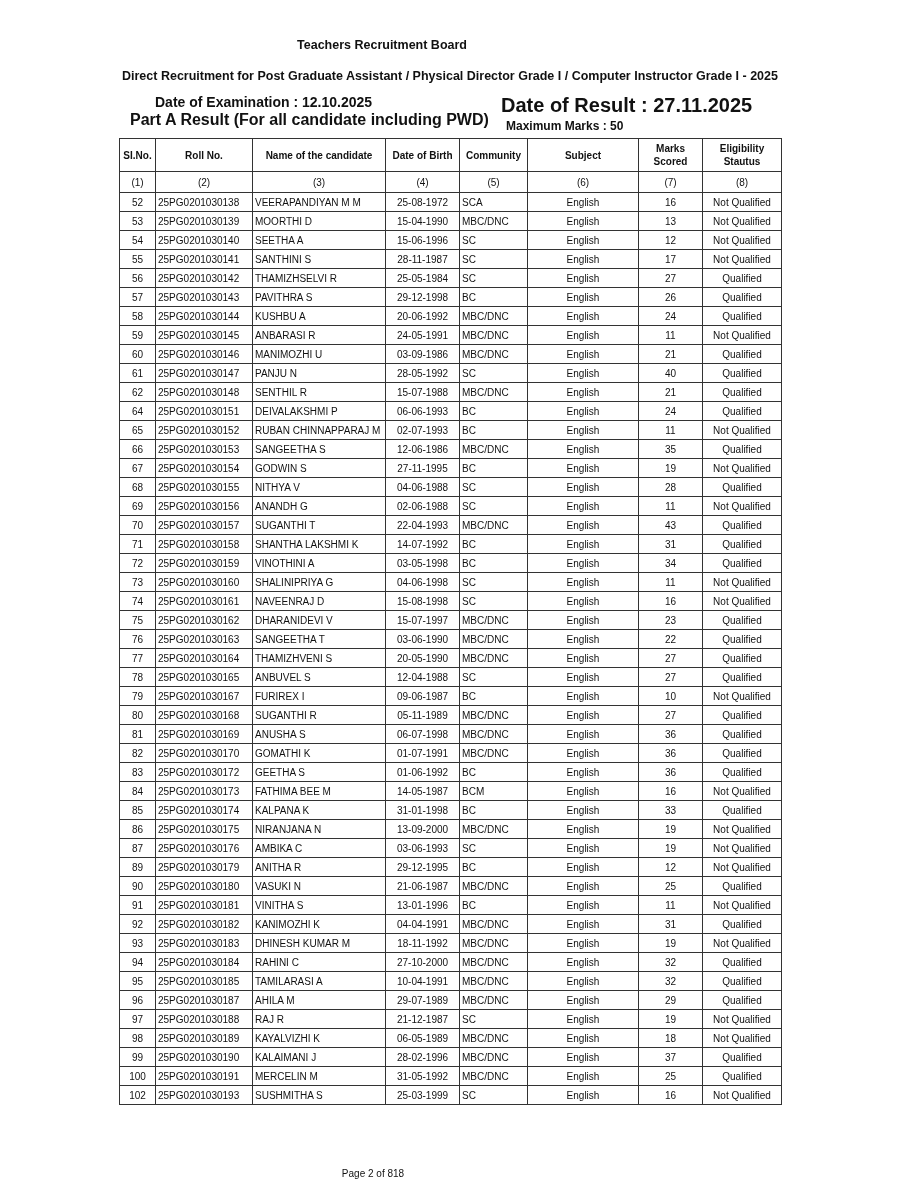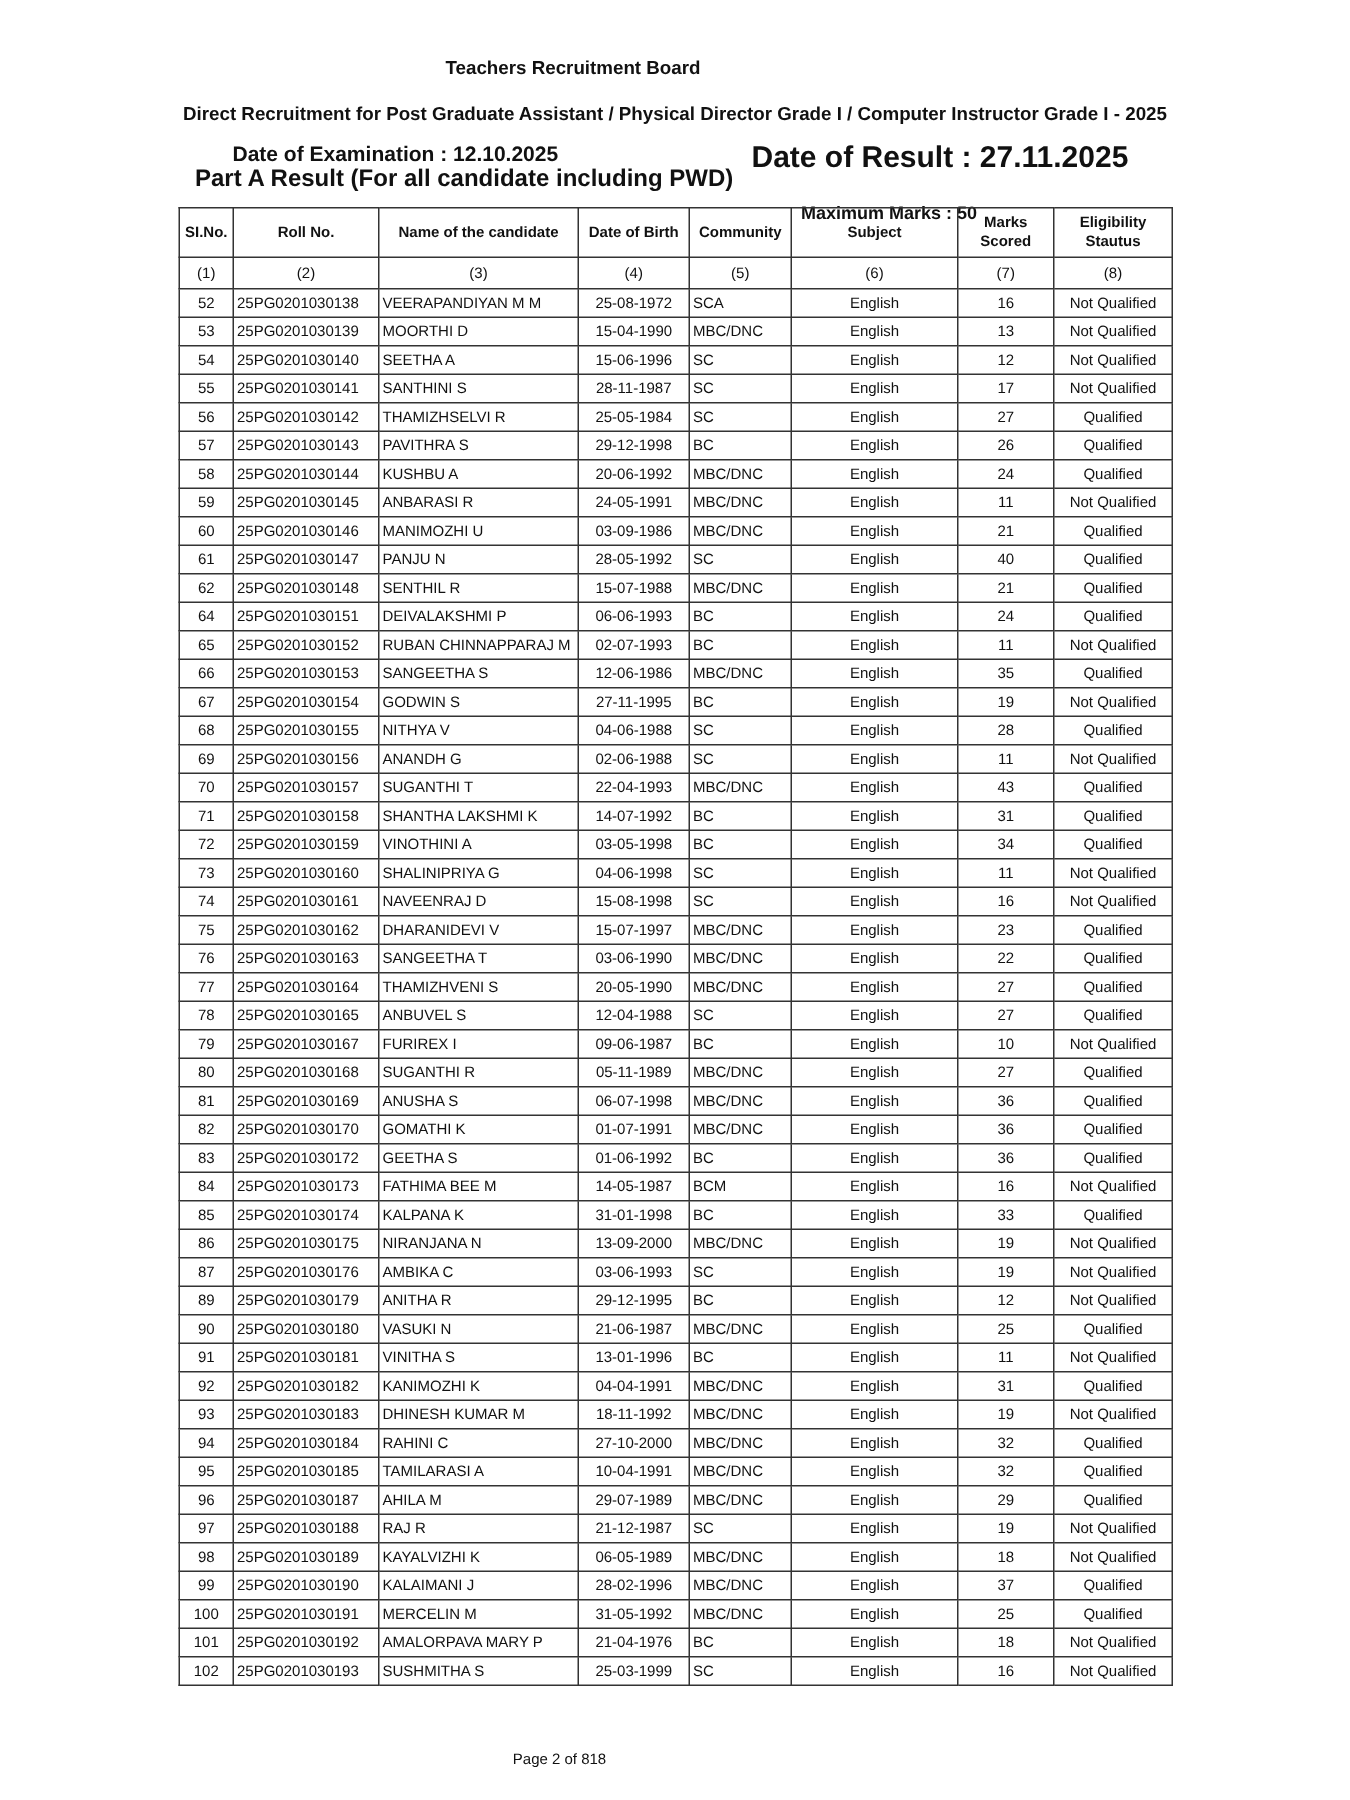"Maximum Marks : 50" .maxmarks { left: 534px -> 506px; margin-top: 16px -> none }
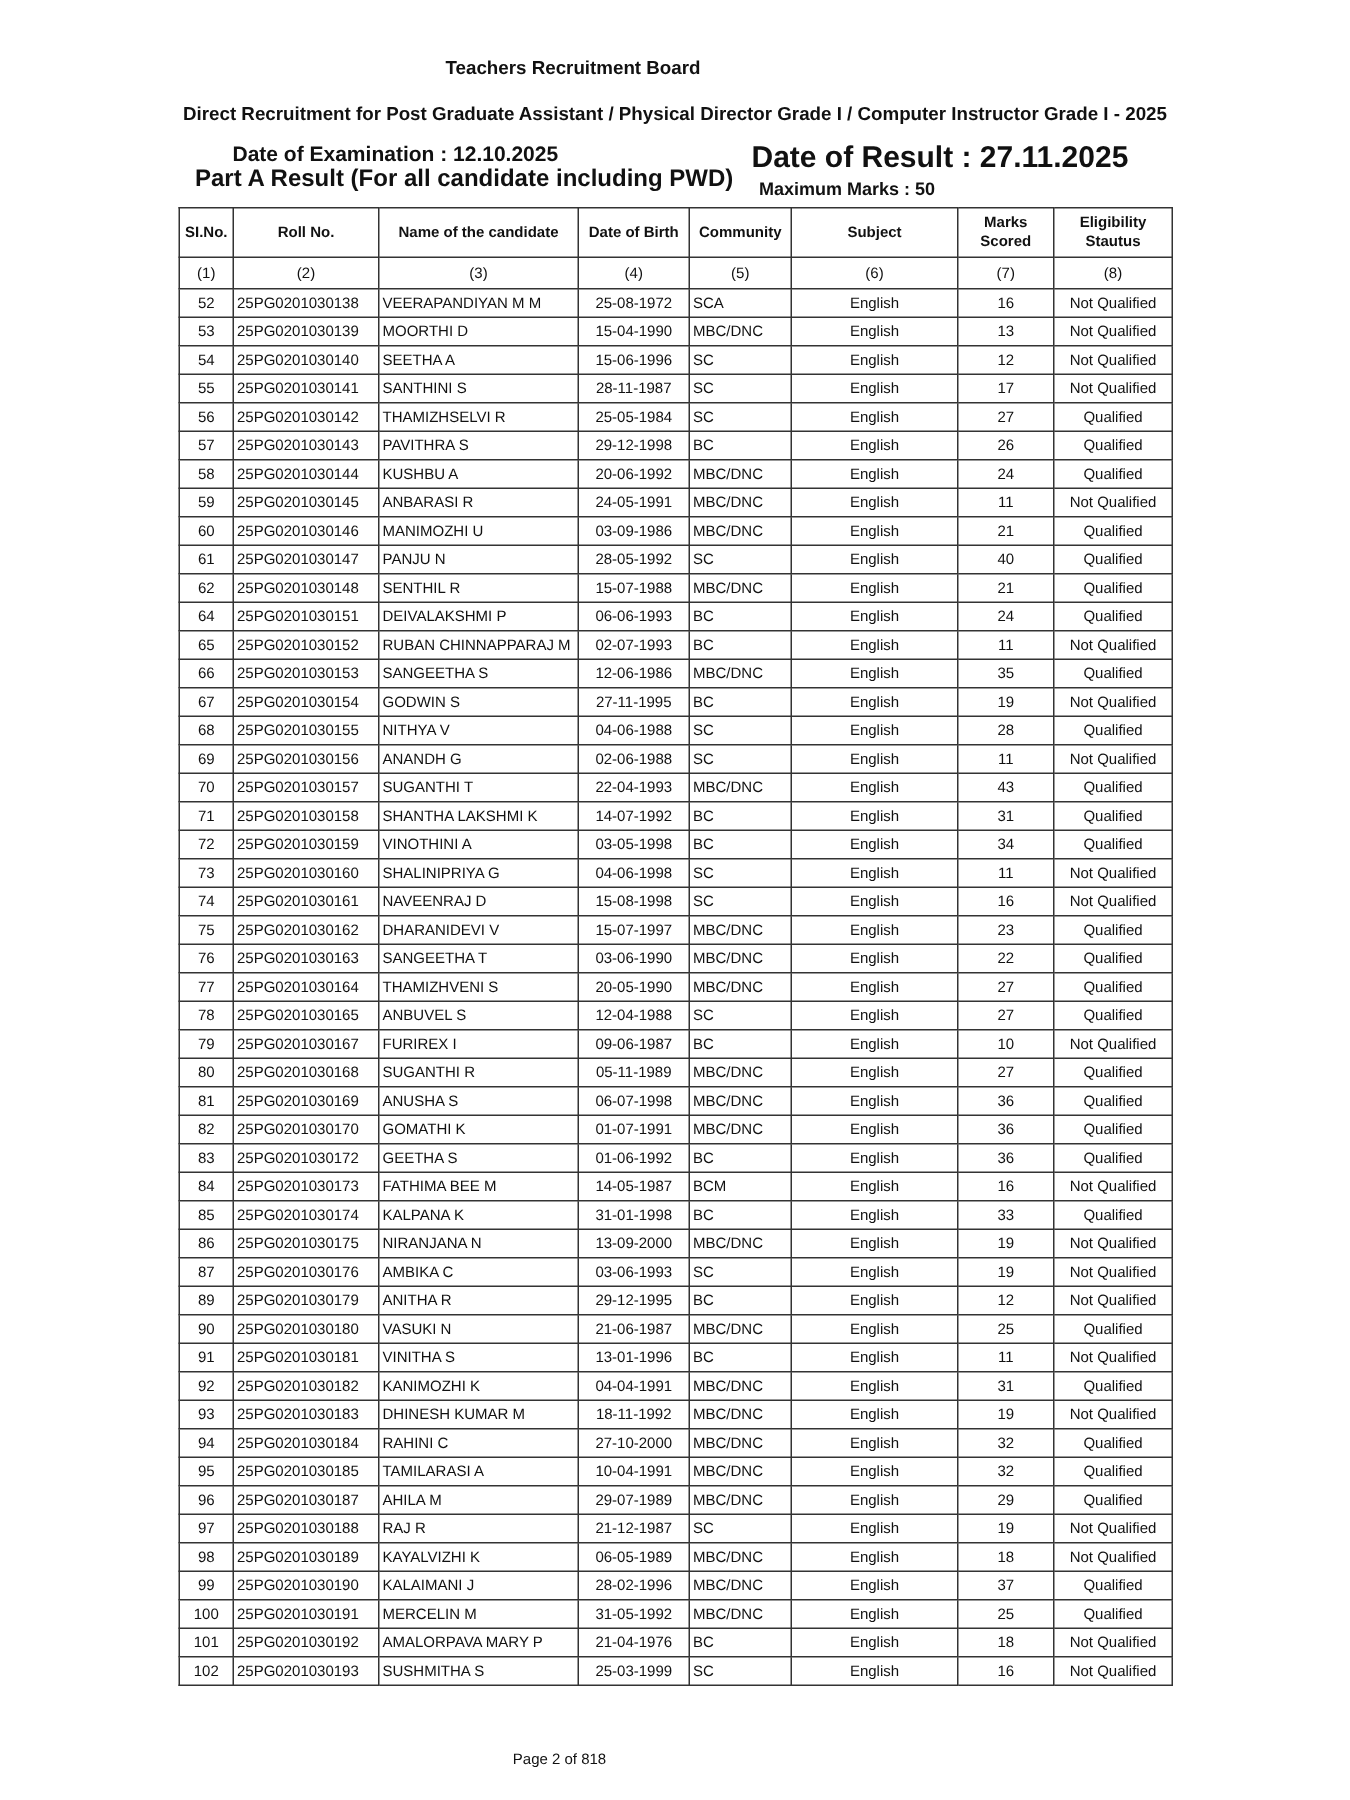"101" tr.row { html: <tr> <td>101</td> <td>25PG0201030192</td> <td>AMALORPAVA MARY P</td> <td>21-04-1976</td> <td>BC</td> <td>English</td> <td>18</td> <td>Not Qualified</td> </tr> -> none }
